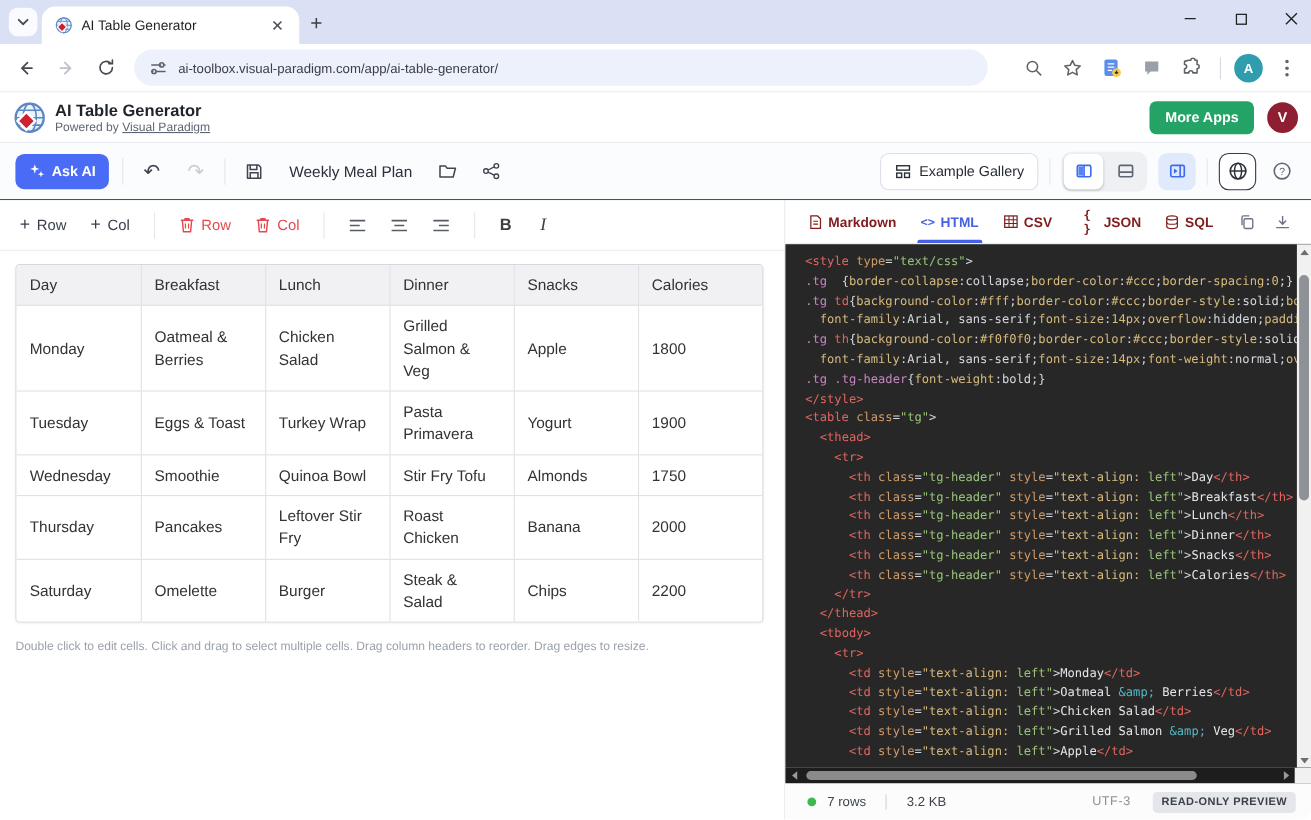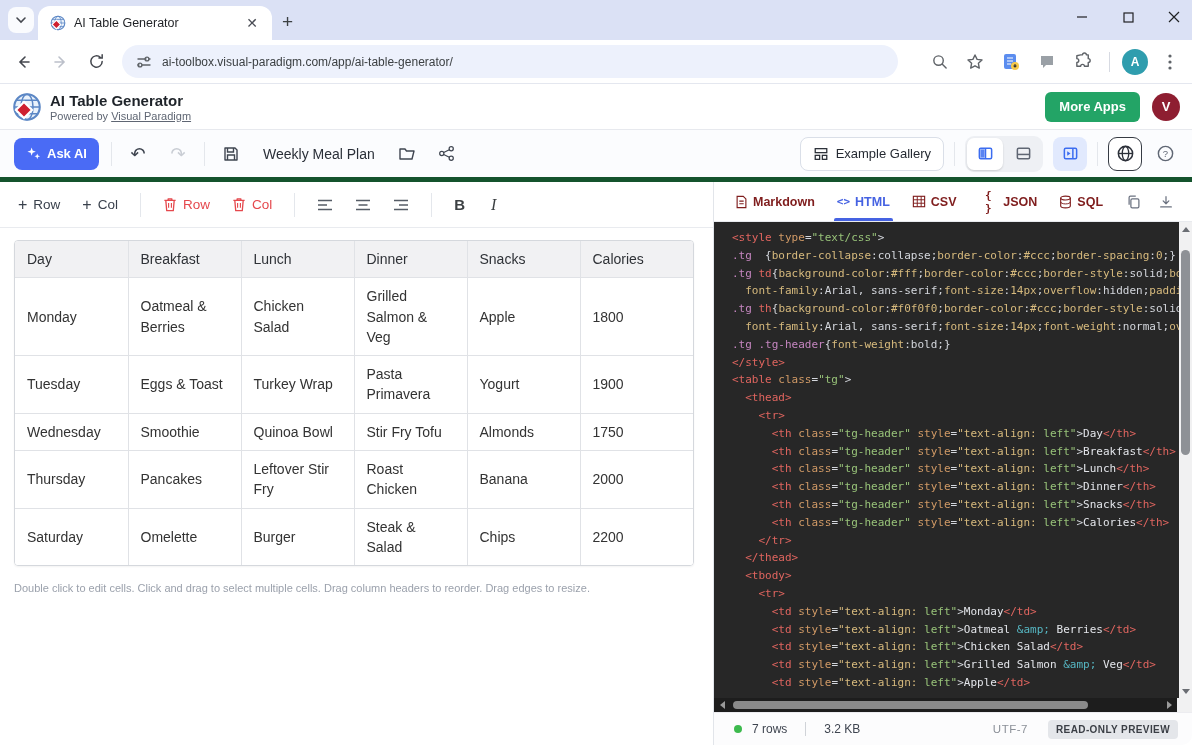"Ask AI" .apptoolbar { border-bottom: 5px solid #14532d -> 1px solid #14532d }
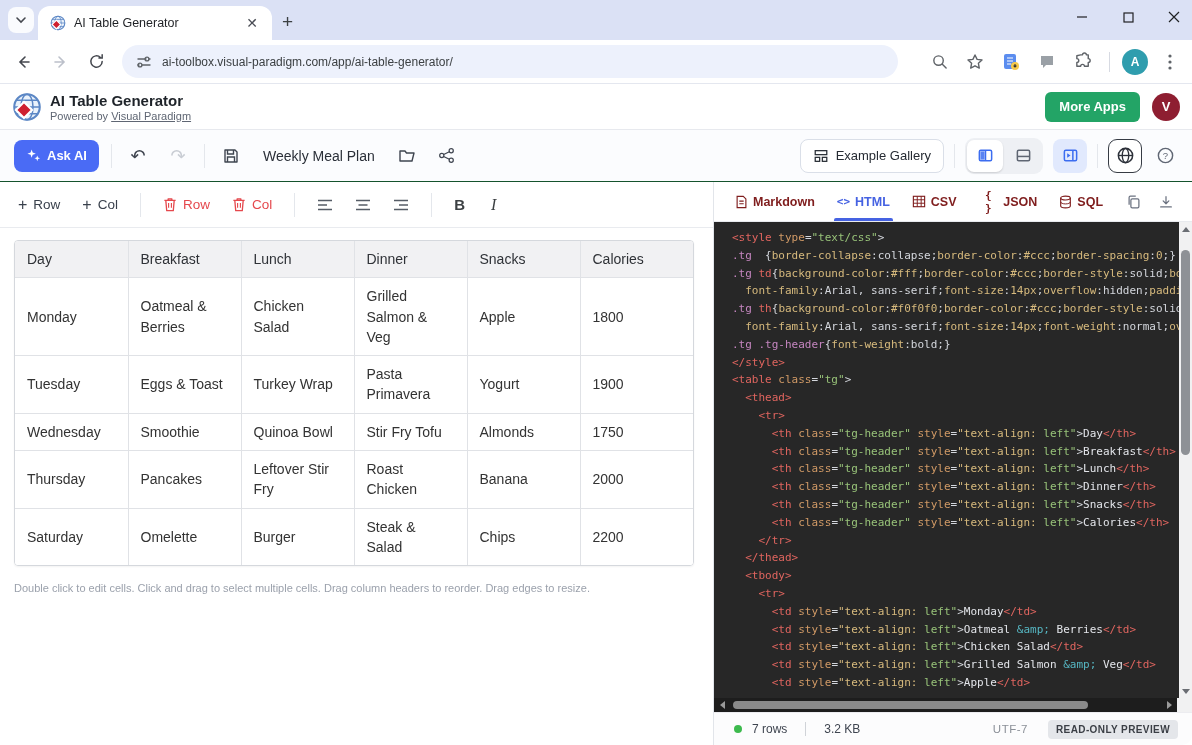"UTF-7" span.enc { text: UTF-7 -> UTF-3 }
